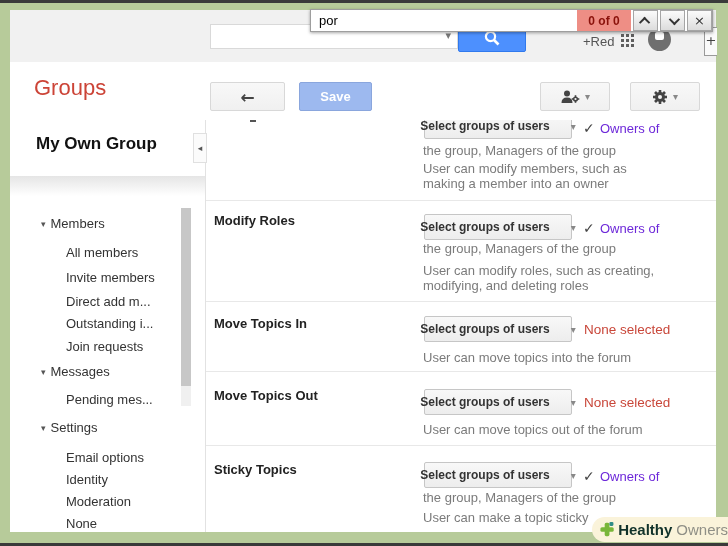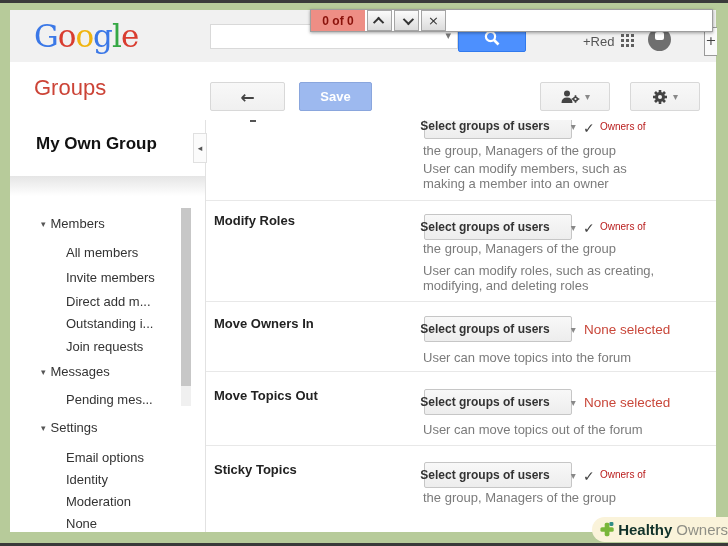"Google" div.logo { html: <div><span>G</span><span>o</span><span>o</span><span>g</span><span>l</span><span>e</span></div> -> none }
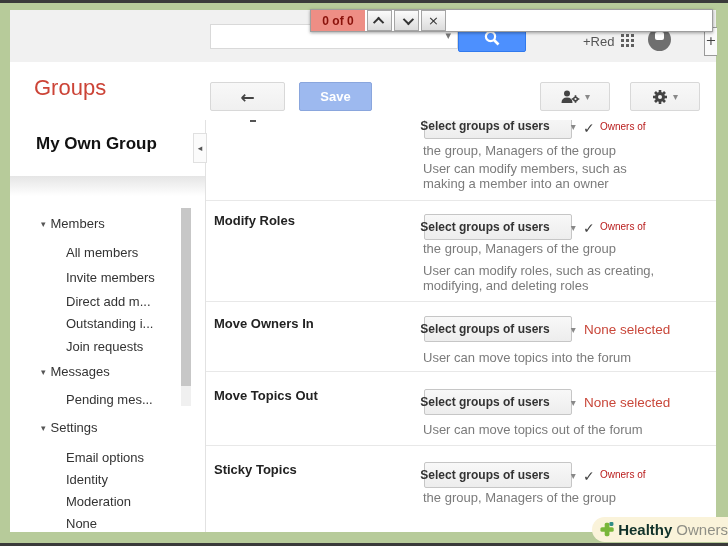"por" input { html: none -> <input> }
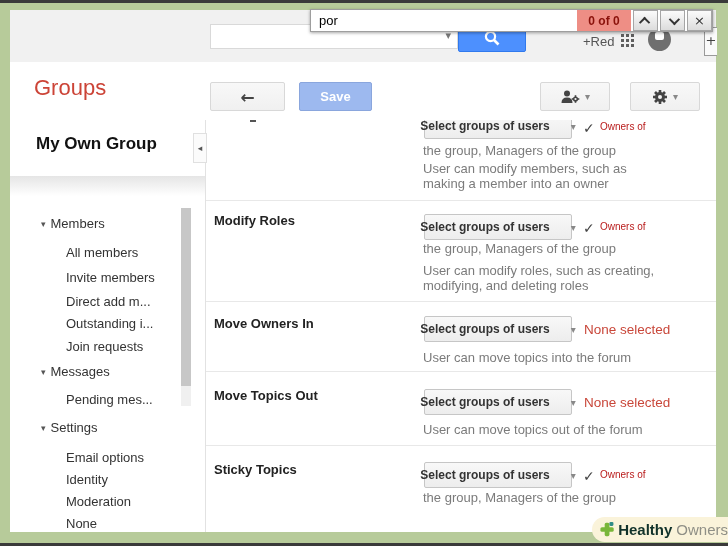"Owners of" .statusgray { color: #b91c1c -> #6d28d9; font-size: 10px -> 13px }
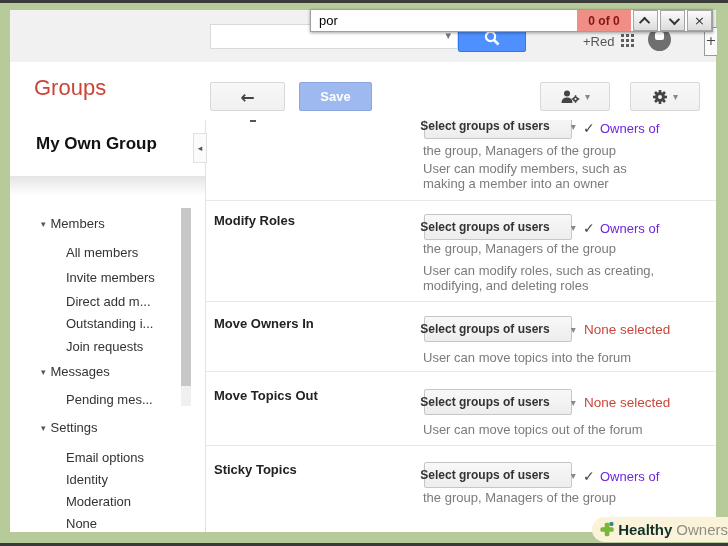"Move Owners In" span.rowlabel { text: Owners -> Topics }
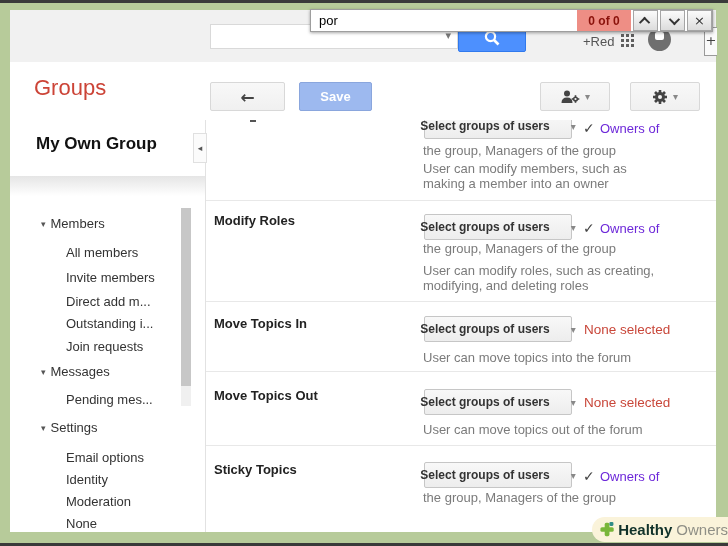"User can make a topic" span.descline { html: none -> <span>User can make a topic sticky</span> }
